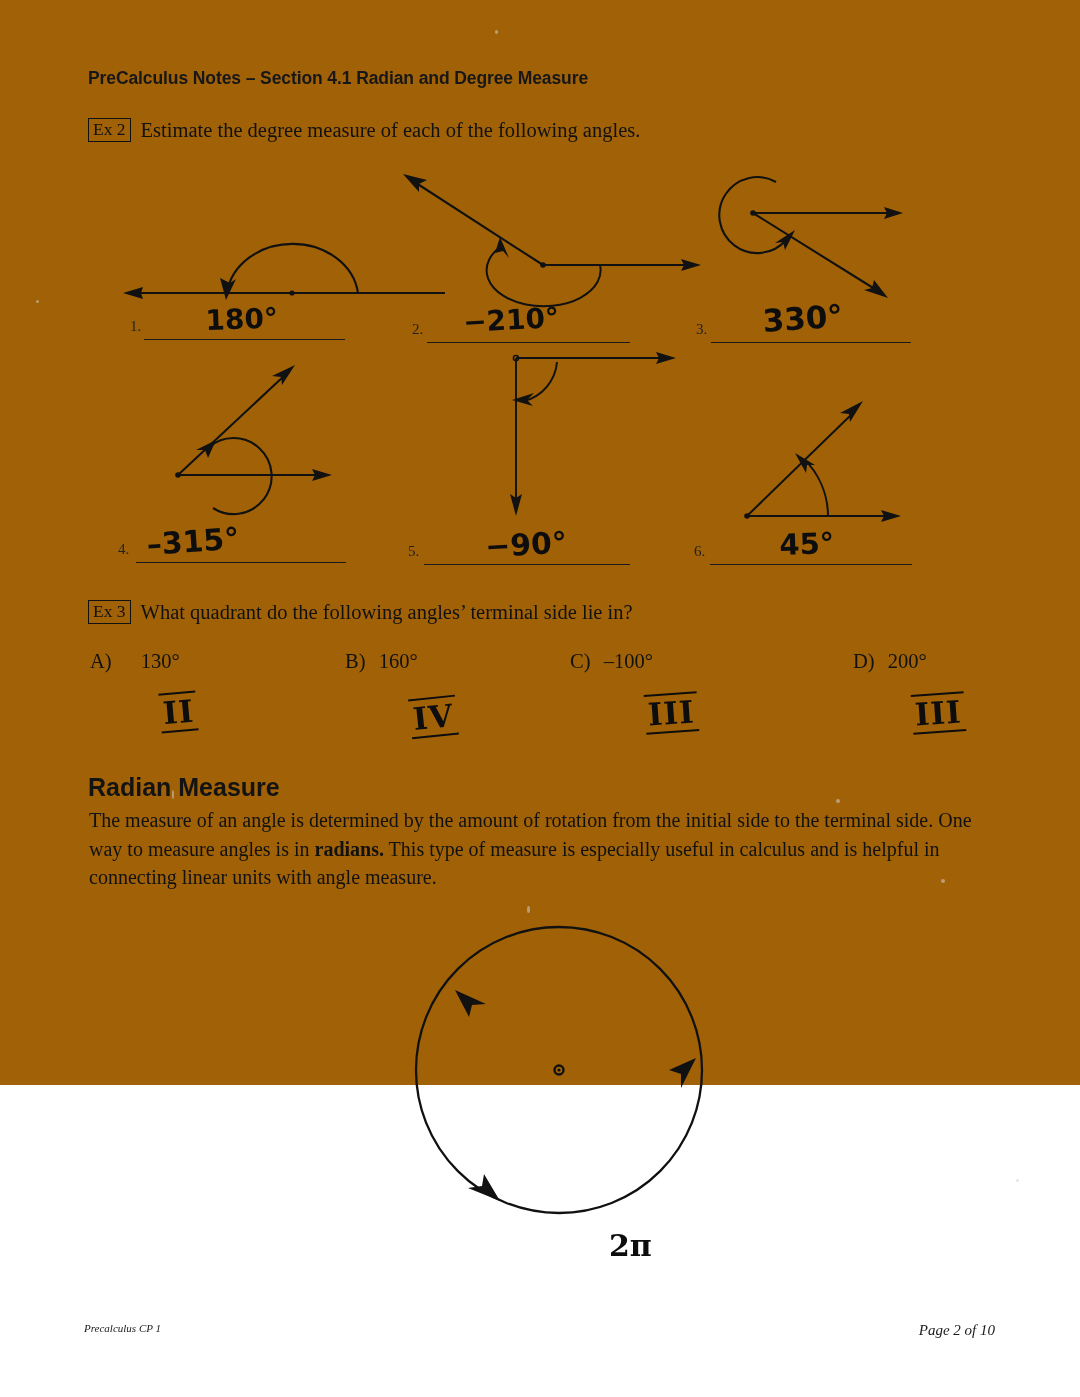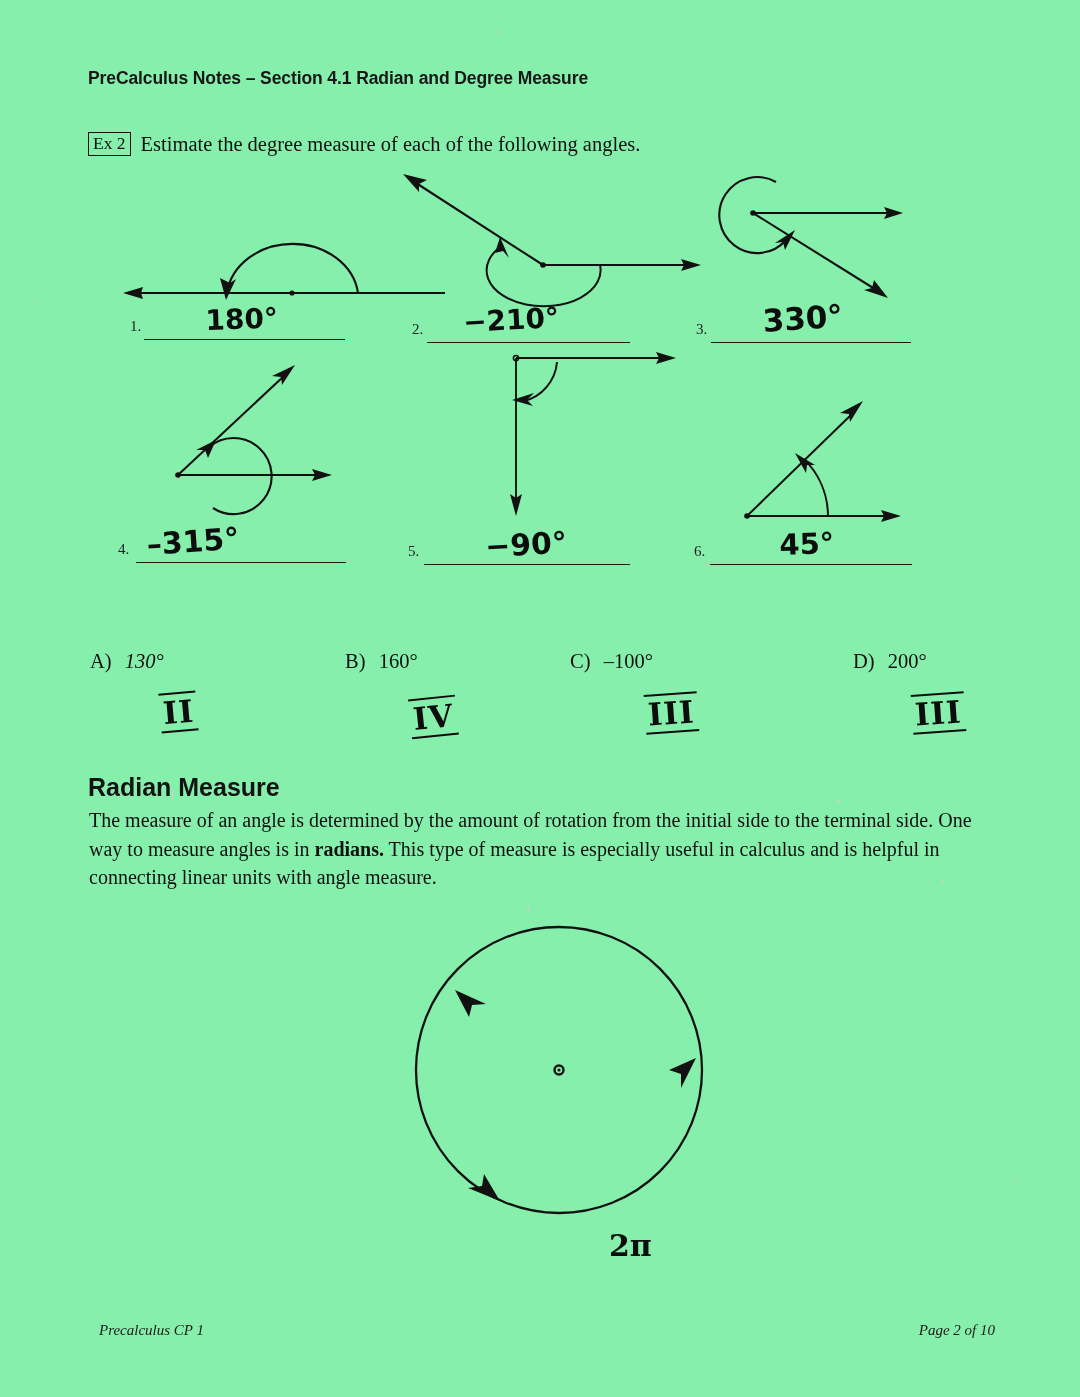"PreCalculus Notes – Section 4.1" .page { background: #86efac -> #a16207; height: 1397px -> 1085px }
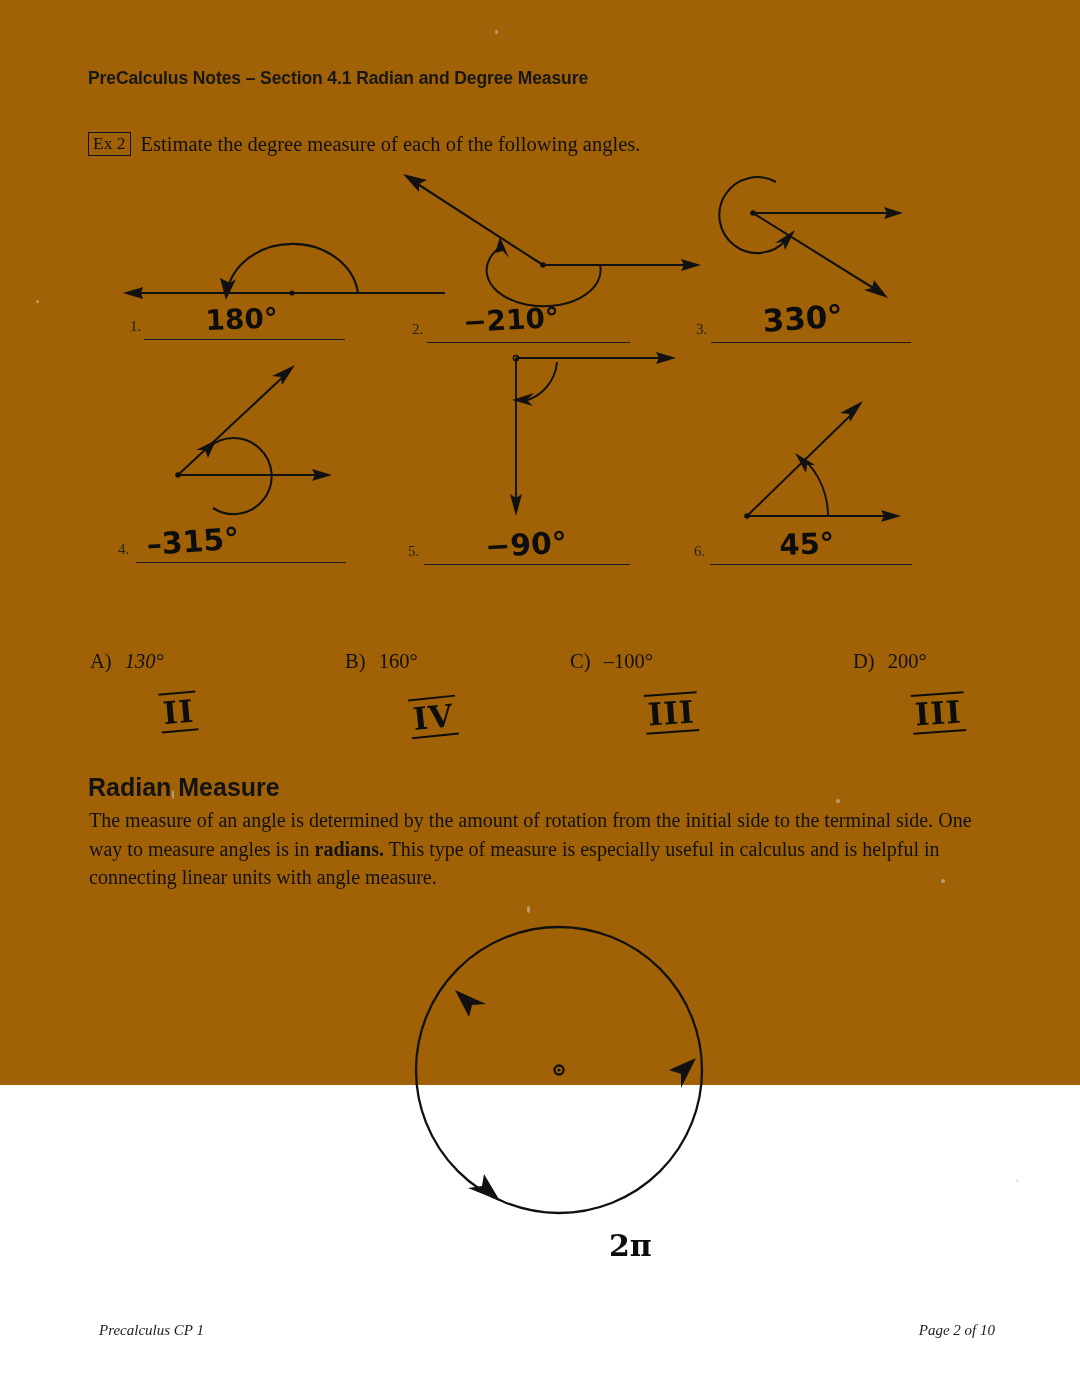"Ex 2 Estimate the degree" div.ex-row { top: 132px -> 118px }
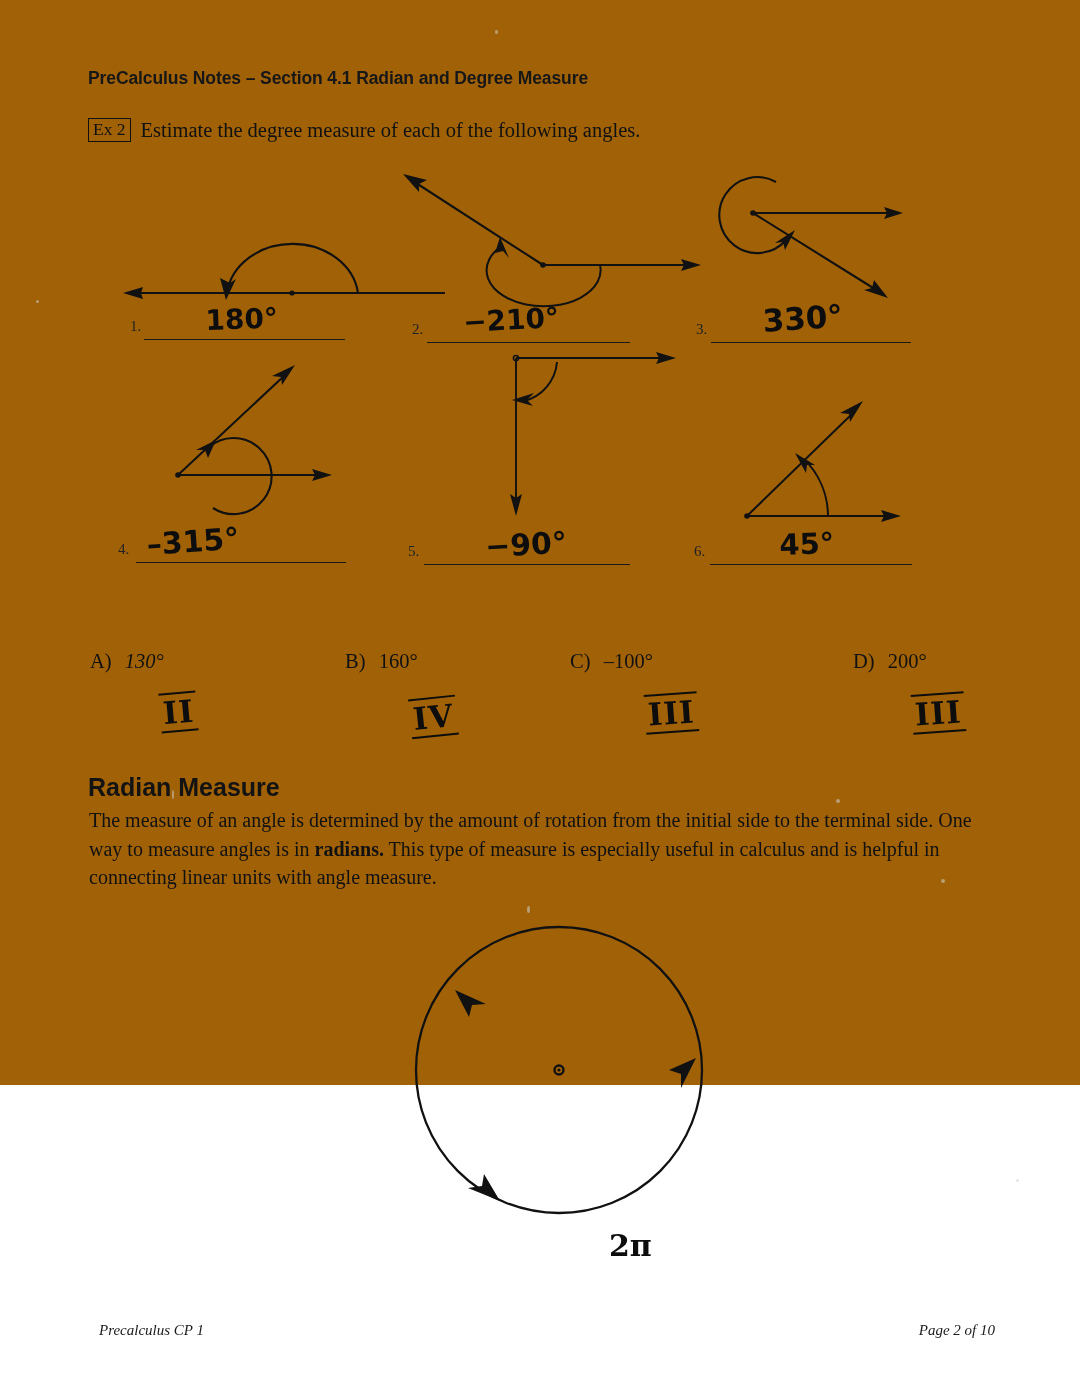"Ex 3 What quadrant do" div.ex-row { html: none -> <div> <span>Ex 3</span><span>What quadrant do the following angles’ terminal side lie in?</span> </div> }
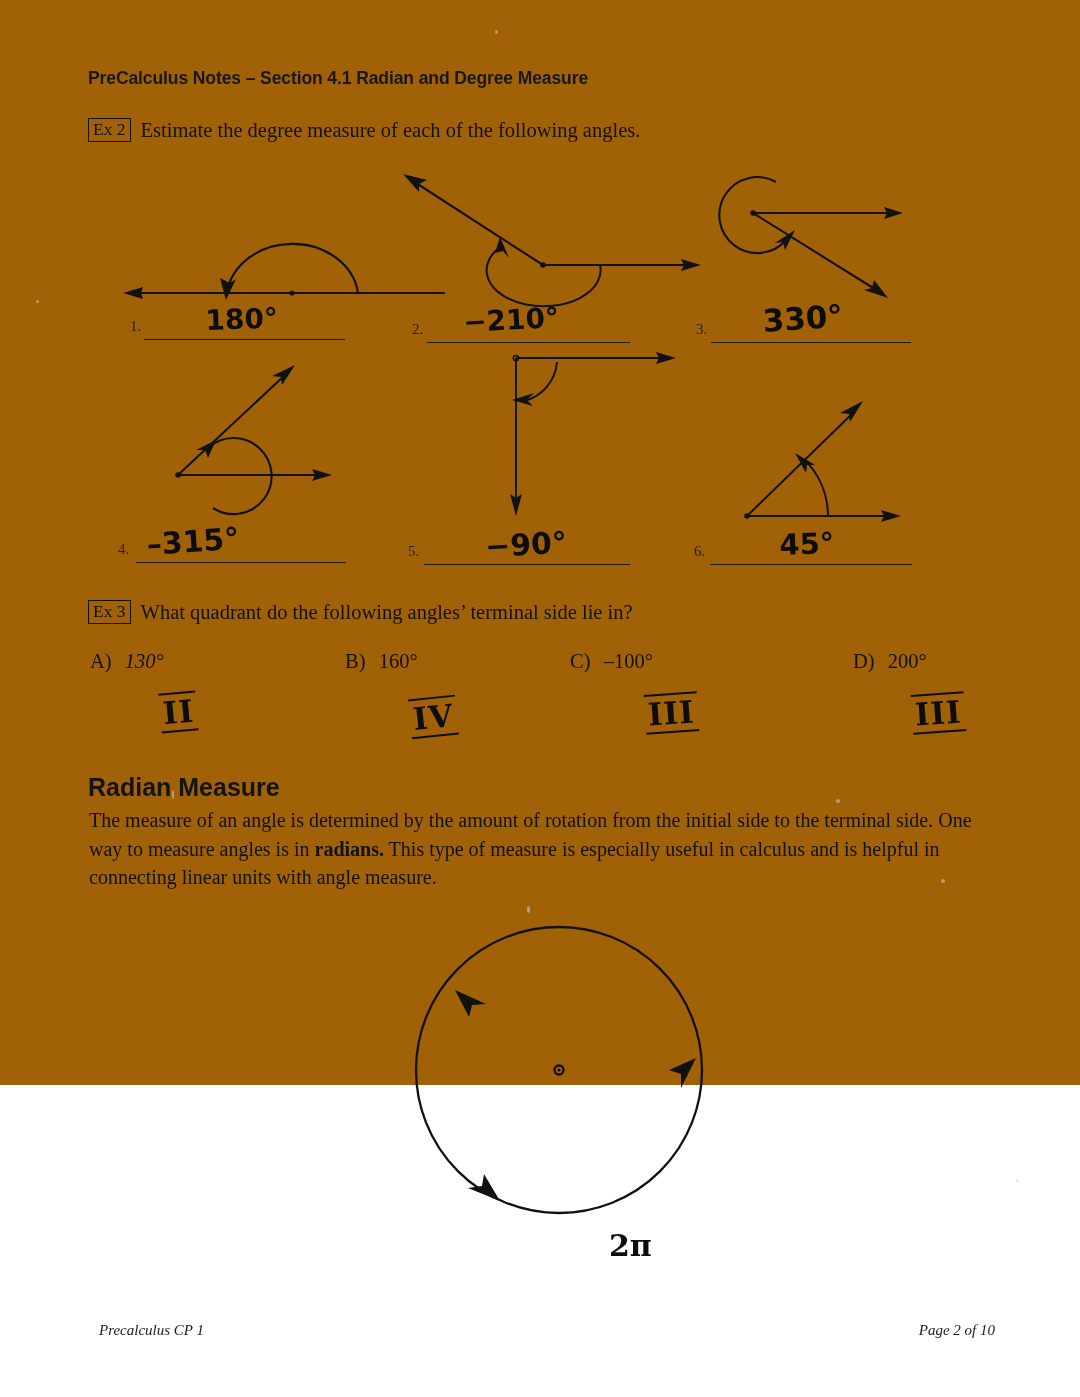"130°" span { font-style: italic -> none; margin-left: 8px -> 24px }
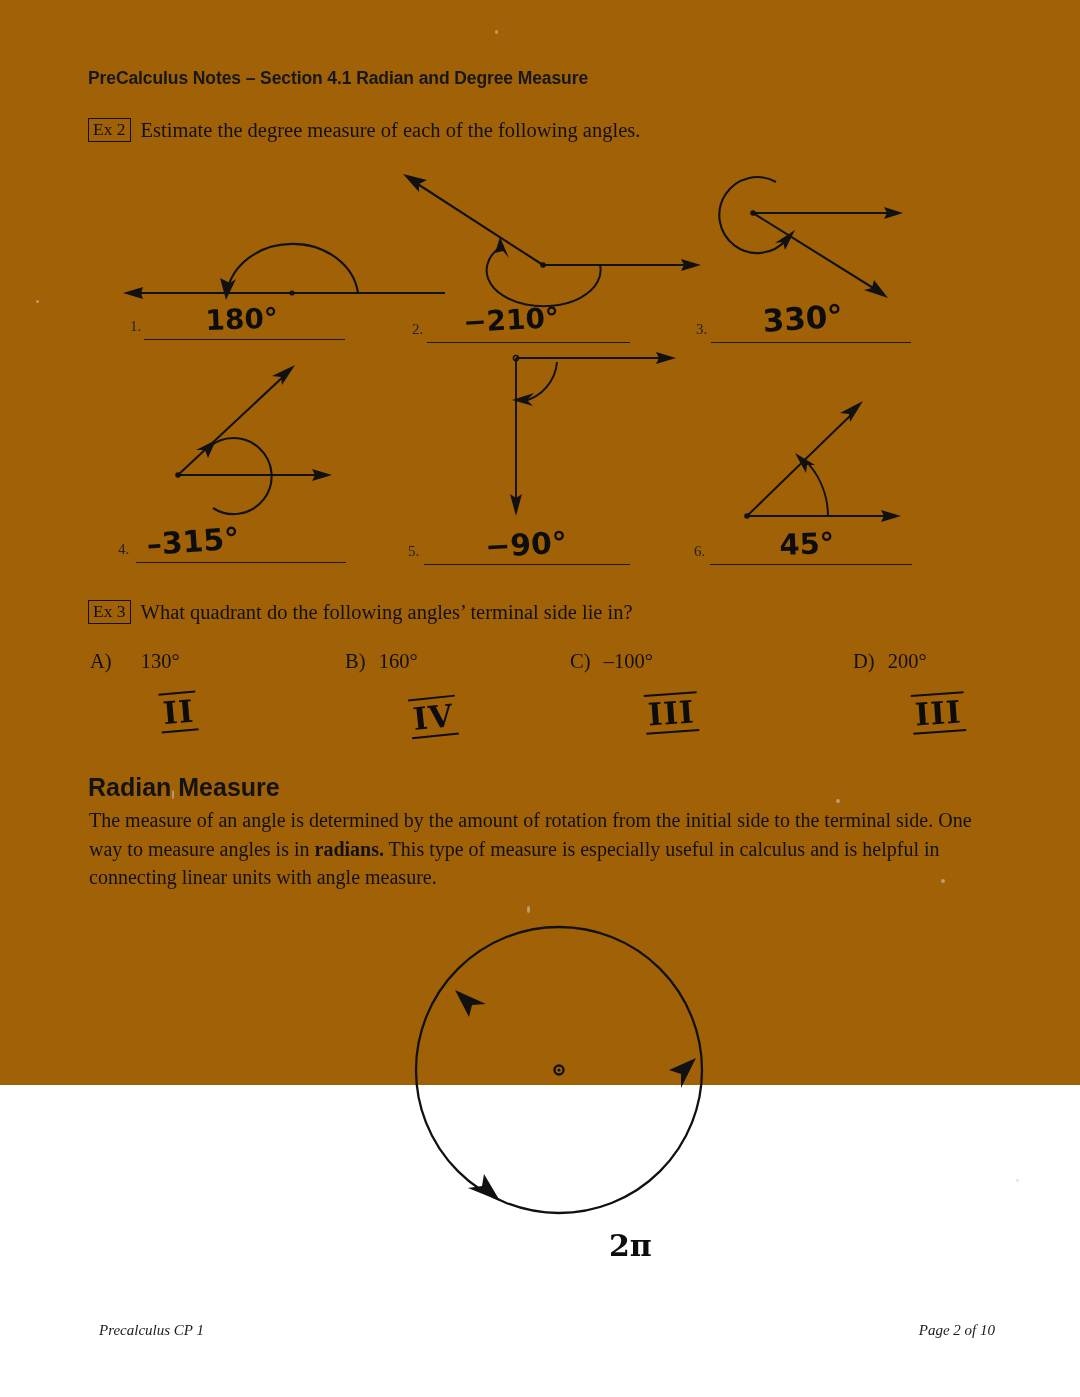"Precalculus CP 1" .footer-left { font-size: 15px -> 11px; left: 99px -> 84px }
